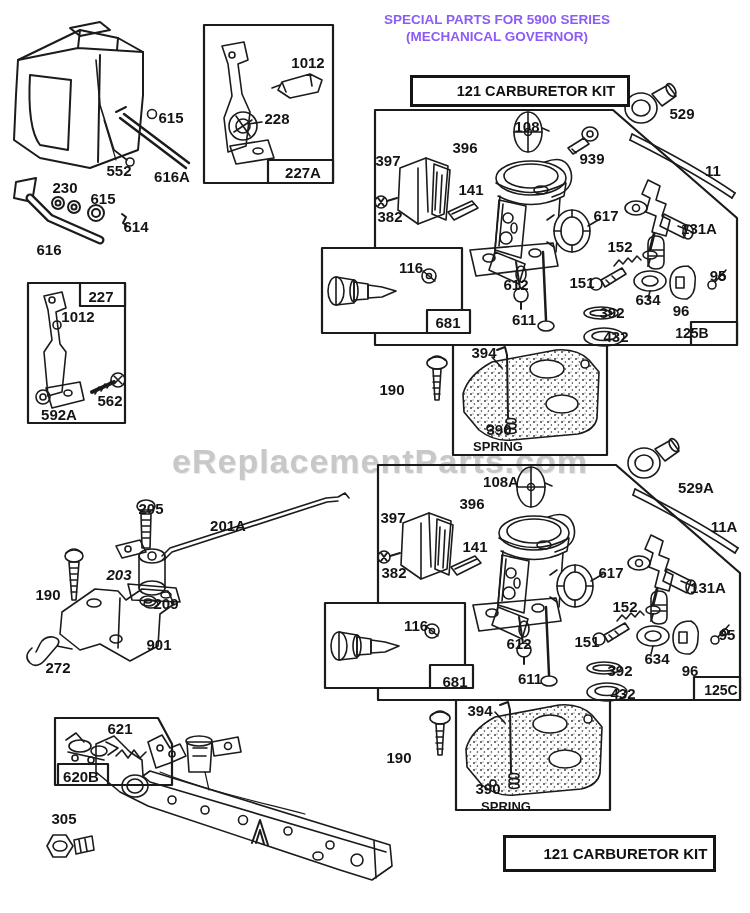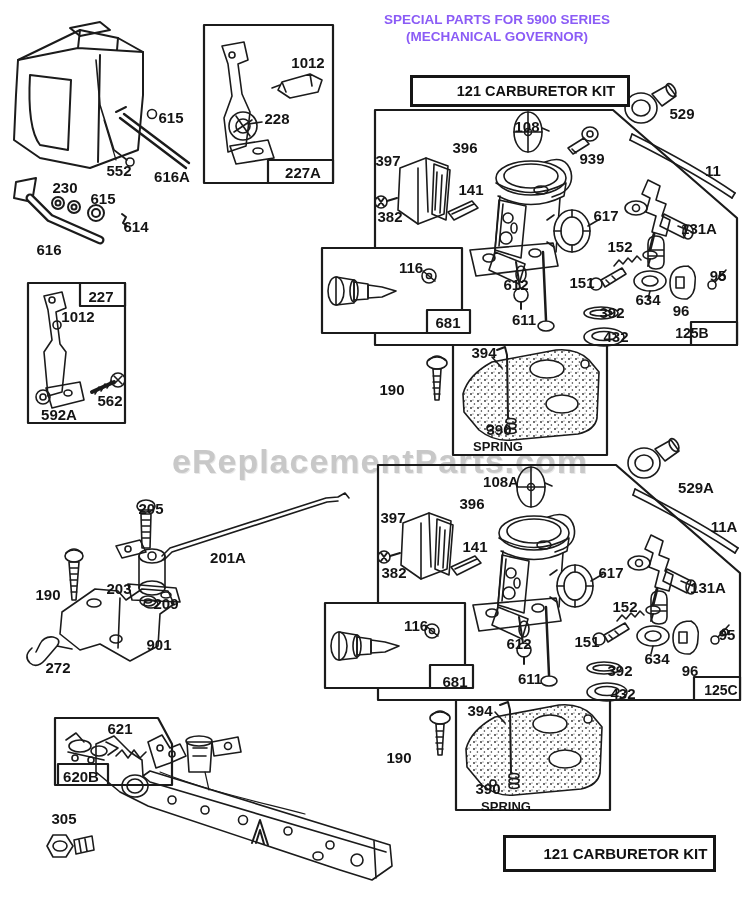"201A" div.plabel { margin-top: 32px -> none }
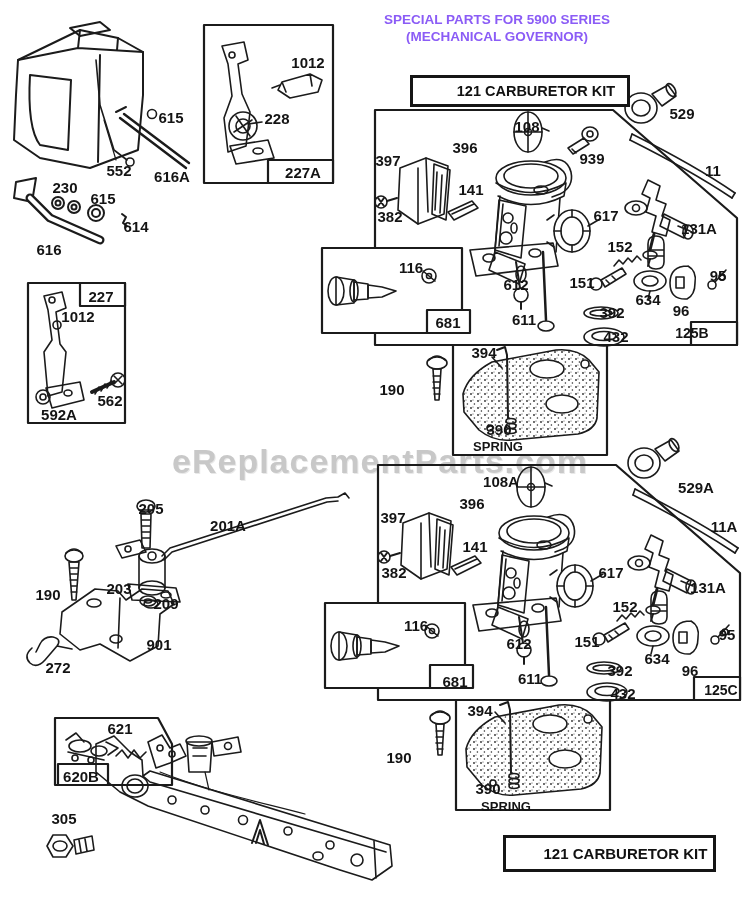"203" div.plabel { font-style: none -> italic; top: 588px -> 574px }
